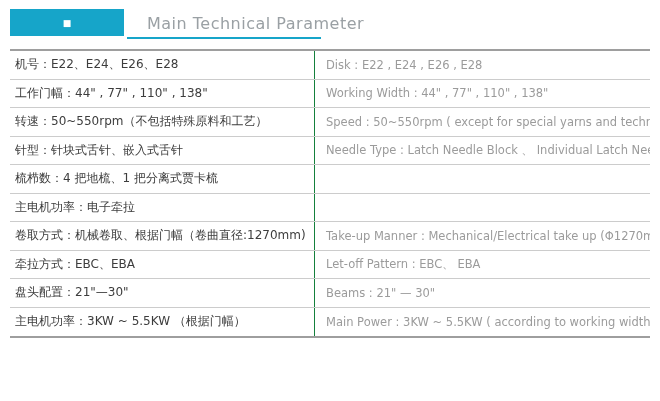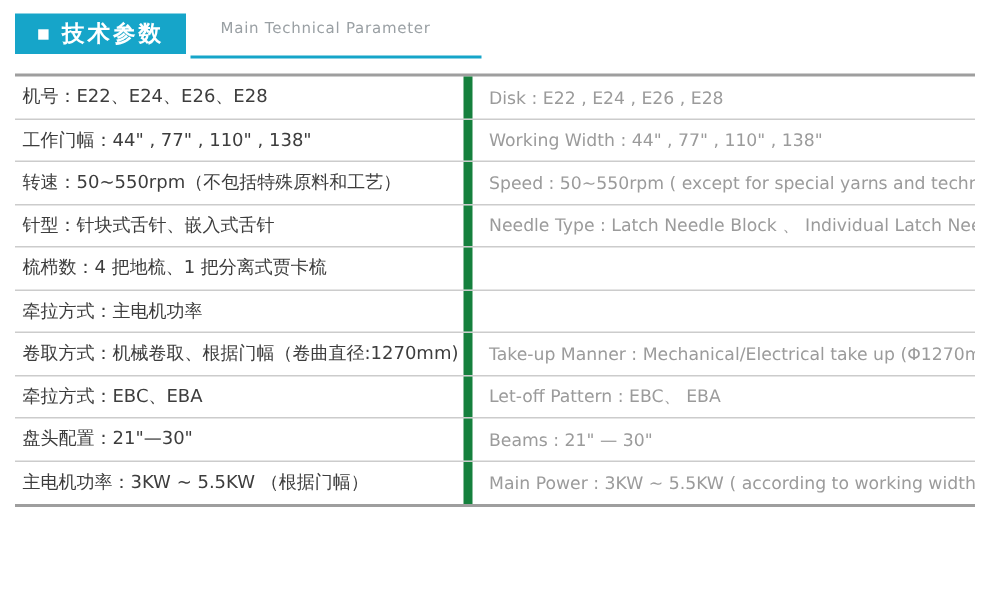"技术参数" span.title-cn { html: <span>技术参数</span> -> none }
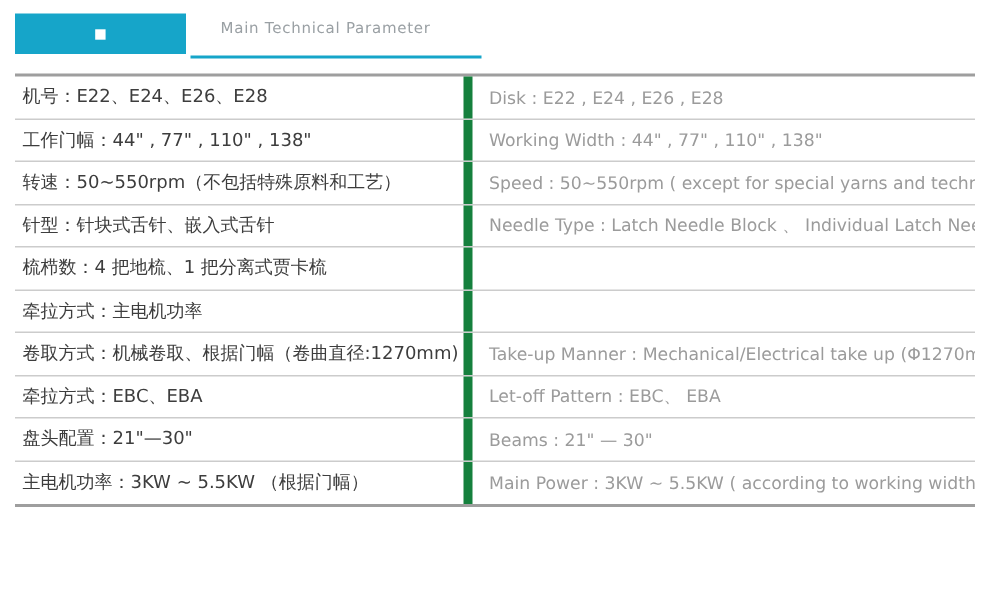"Main Technical Parameter" .title-en { font-size: 10px -> 16px }
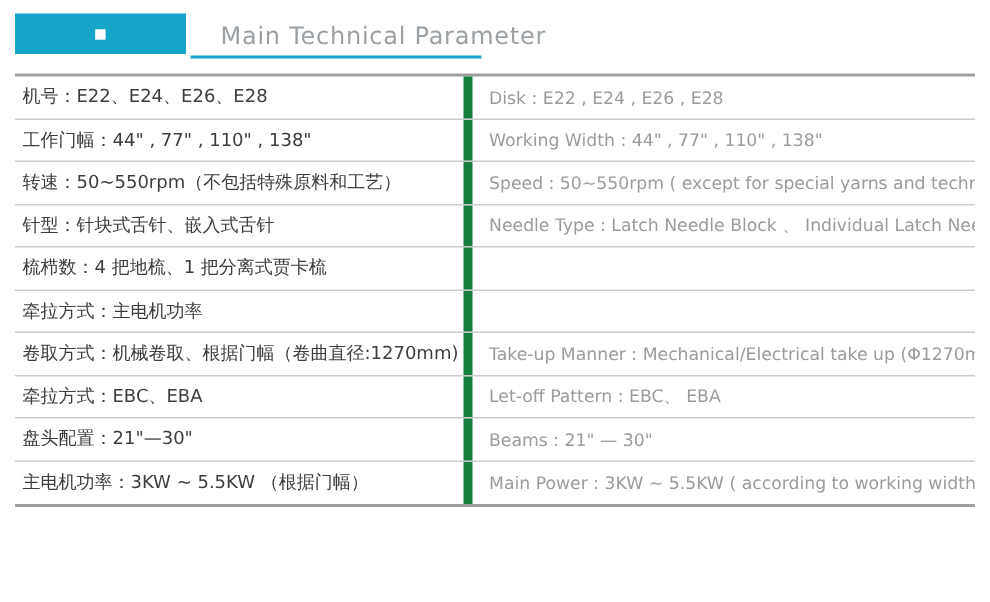"机号：E22、E24、E26、E28" .cell.cn { border-right: 6px solid #15803d -> 1px solid #15803d }
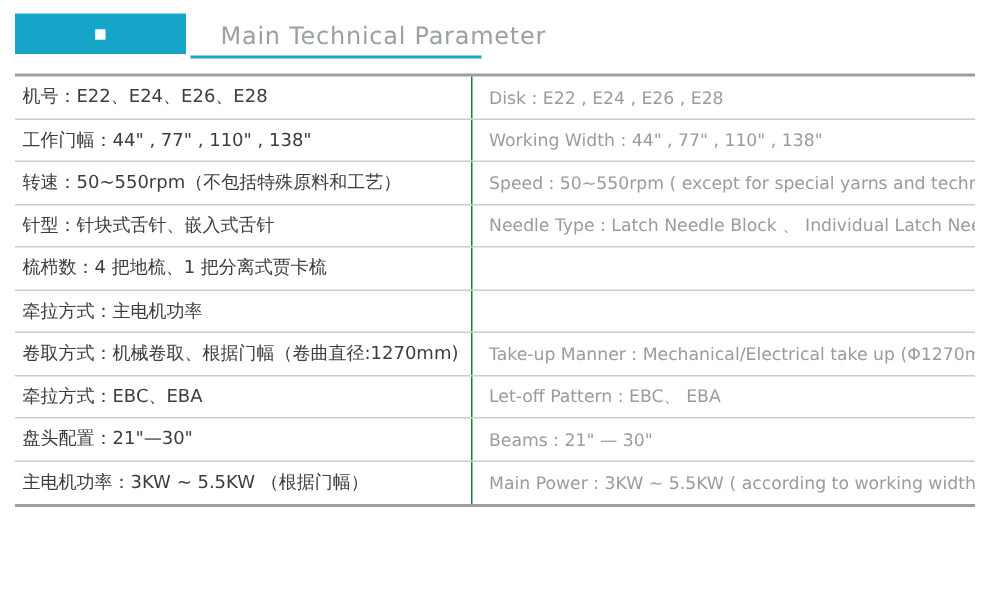"牵拉方式：主电机功率" div.cell { text: 牵拉方式：主电机功率 -> 主电机功率：电子牵拉 }
